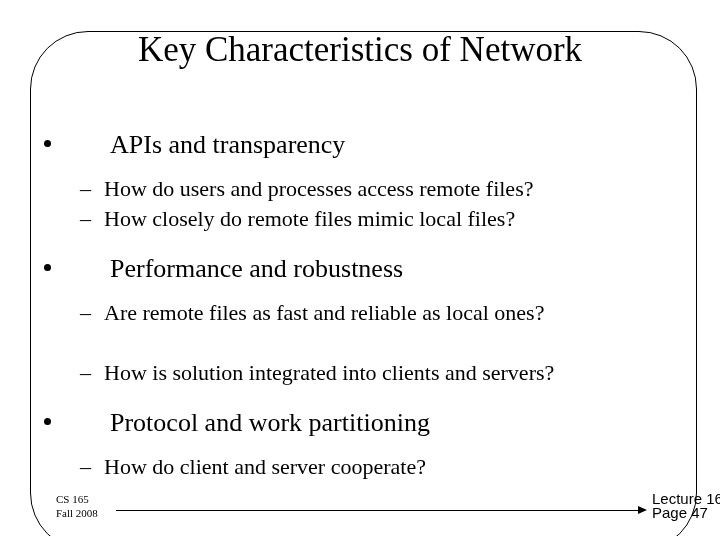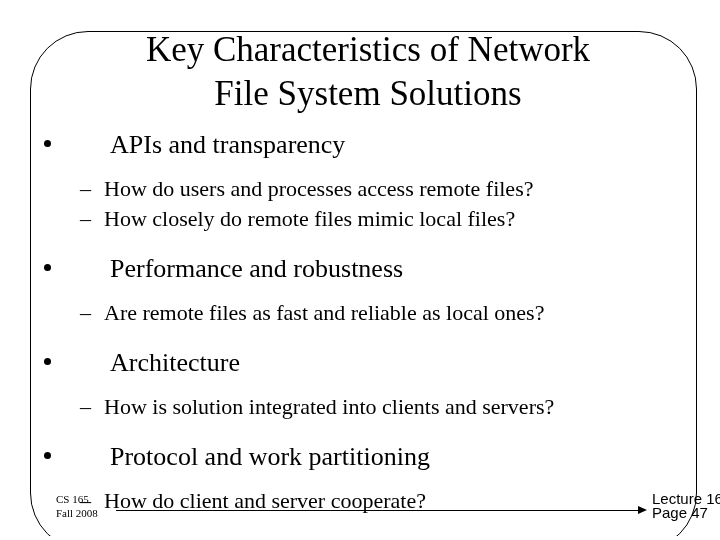"Key Characteristics of Network" .title { left: 48px -> 40px }
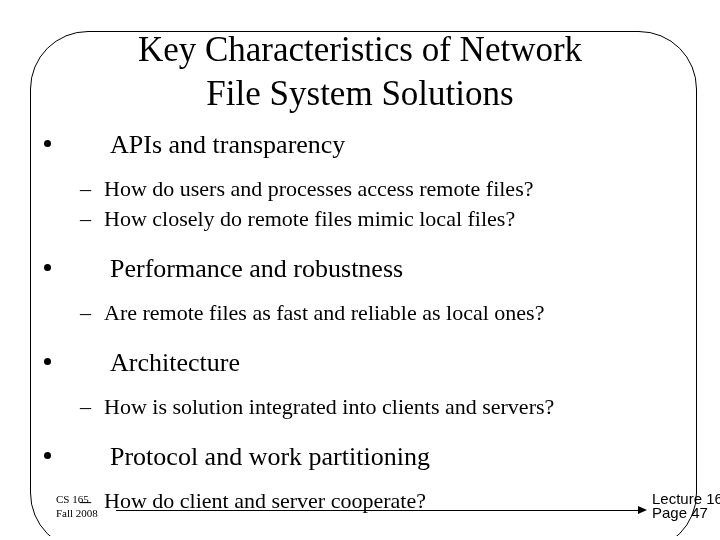"File System Solutions" span.title-line { html: <span>File System Solutions</span> -> none }
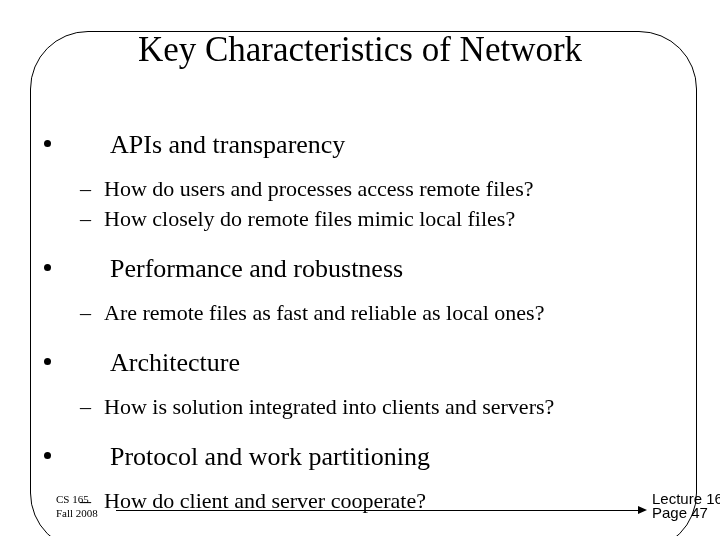"Architecture" div.bullet-l1 { html: <div> <span></span> <span>Architecture</span> </div> -> none }
